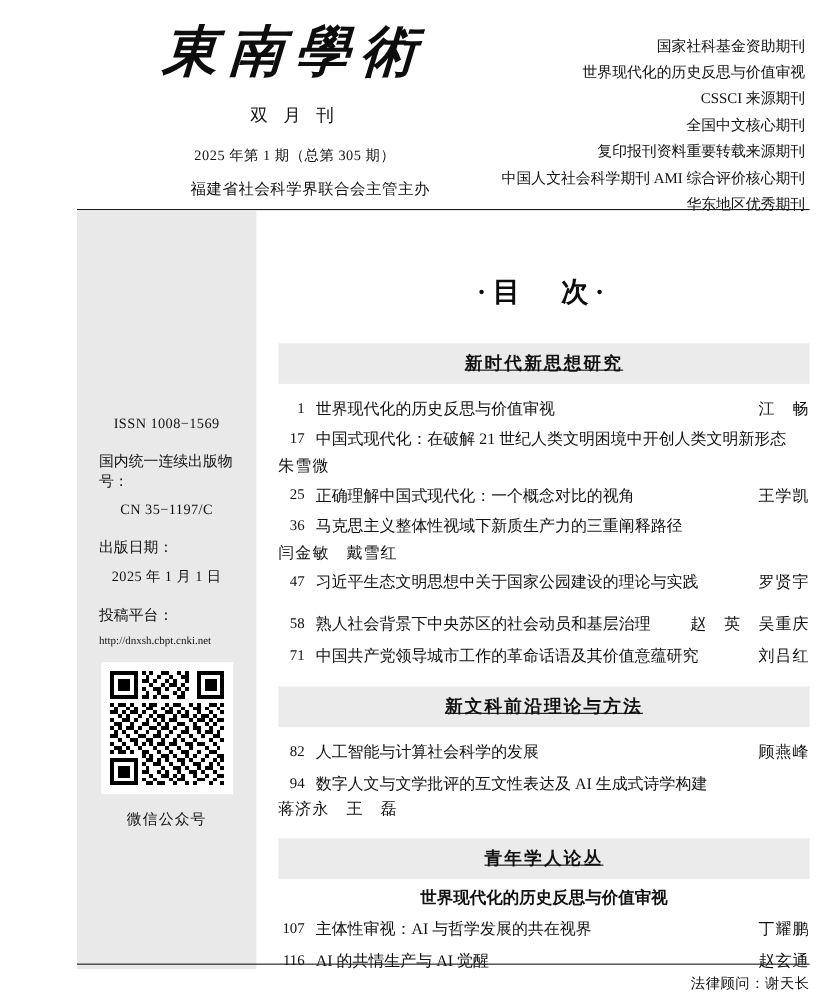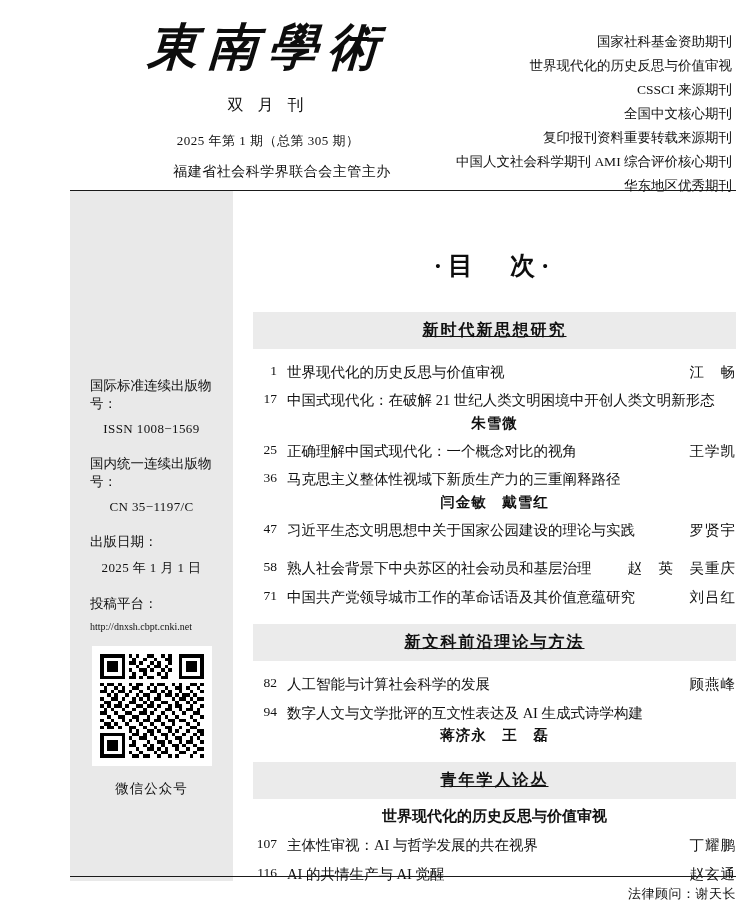"国际标准连续出版物号：" div.info-label { html: <div>国际标准连续出版物号：</div> -> none }
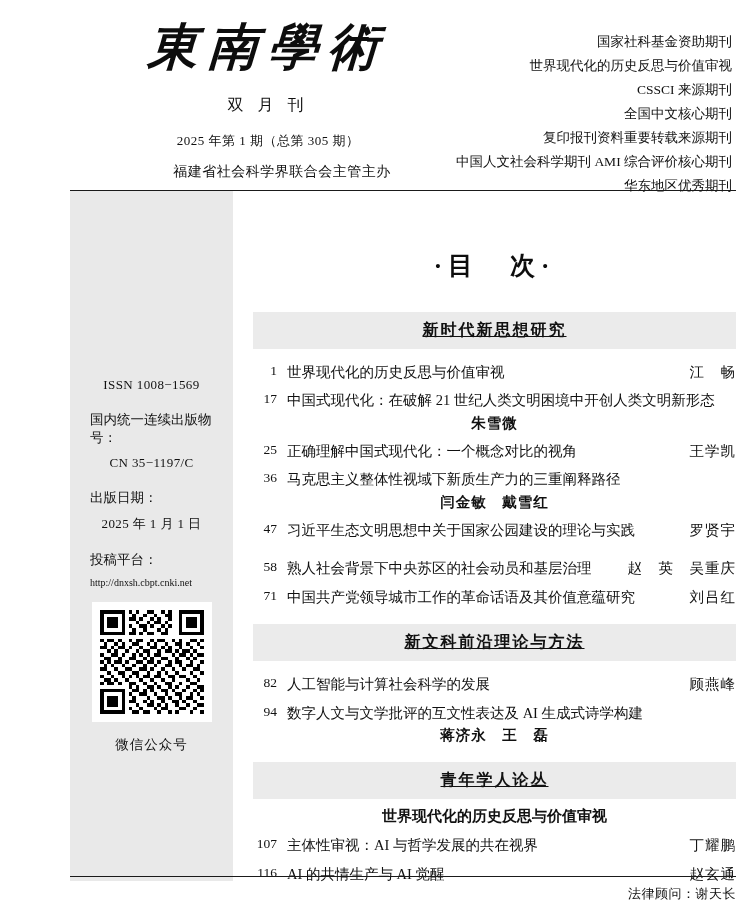"朱雪微" .auth-next { font-weight: bold -> none; text-align: center -> left }
